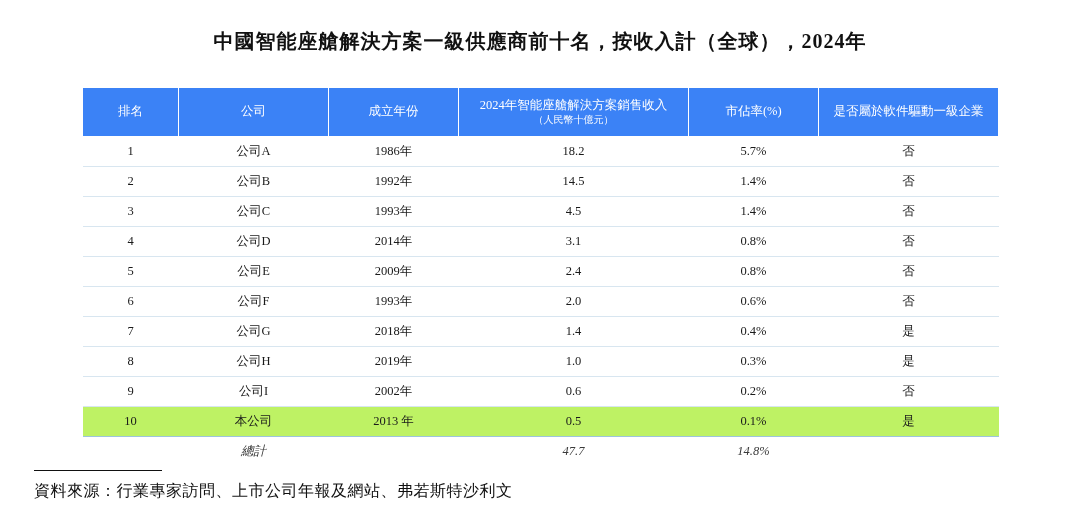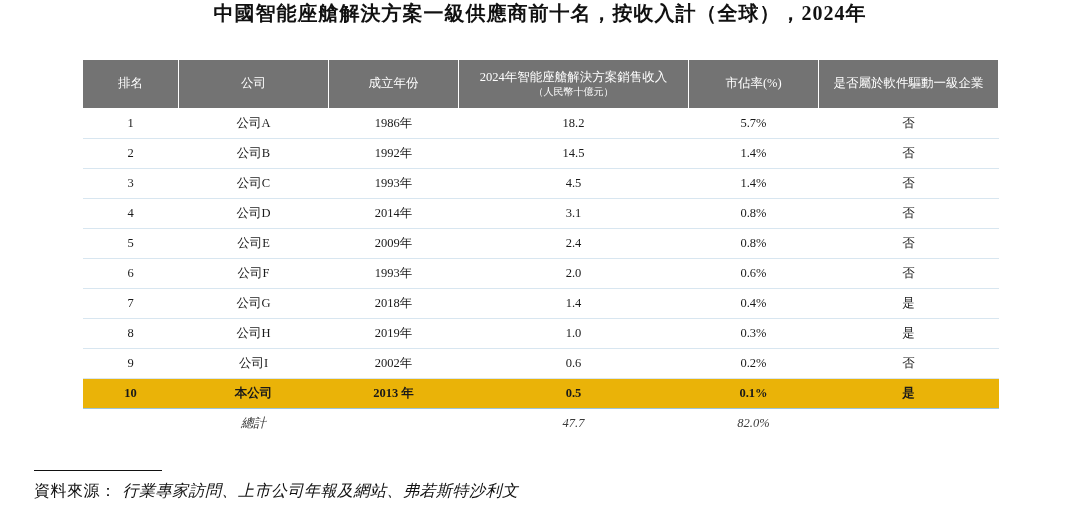"中國智能座艙解決方案一級供應商前十名，按收入計（全球），2024年" .title { padding-top: none -> 28px }
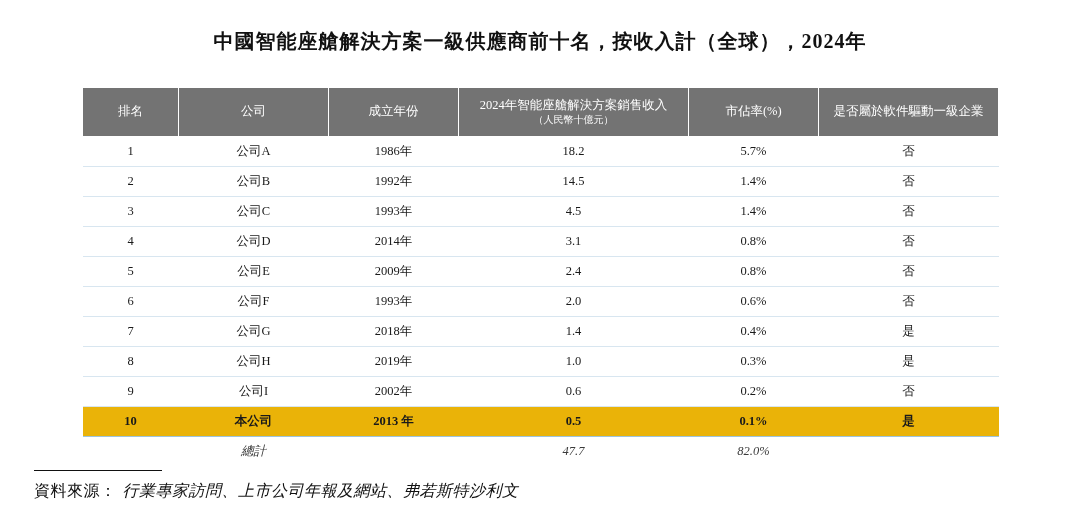"排名" table.rank-table th { background: #737373 -> #3b82f6 }
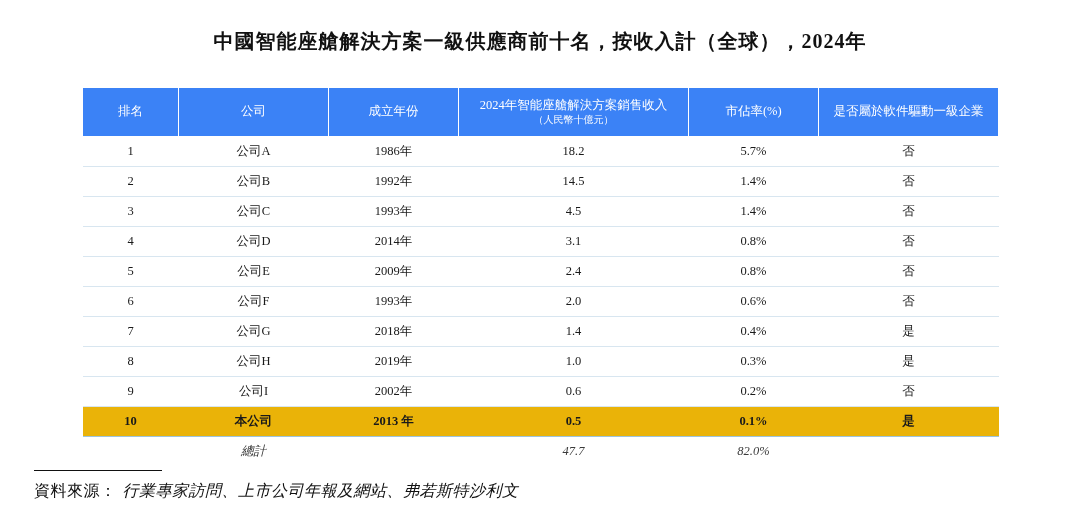"10" tr.highlight td { background: #eab308 -> #bef264; font-weight: bold -> normal }
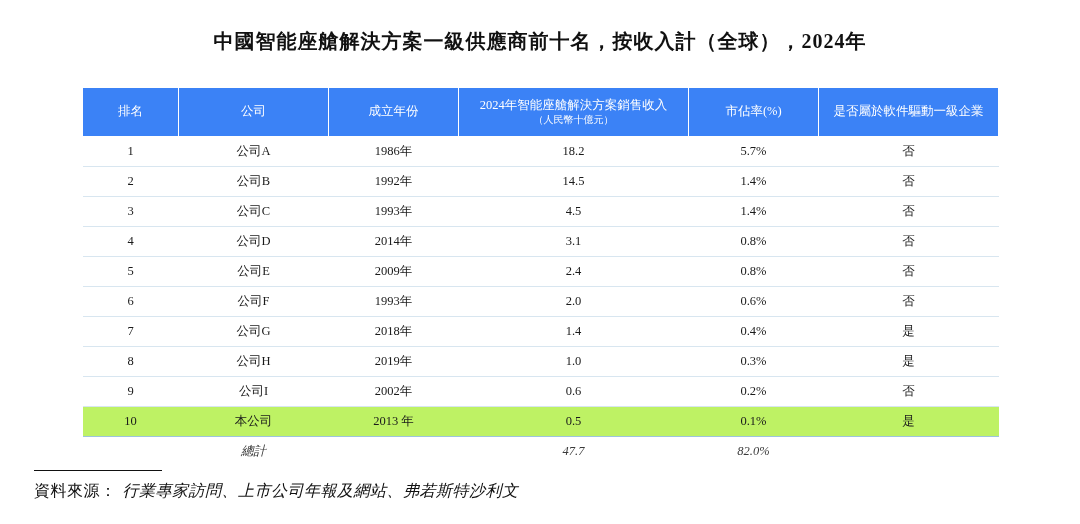"82.0%" td { text: 82.0% -> 14.8% }
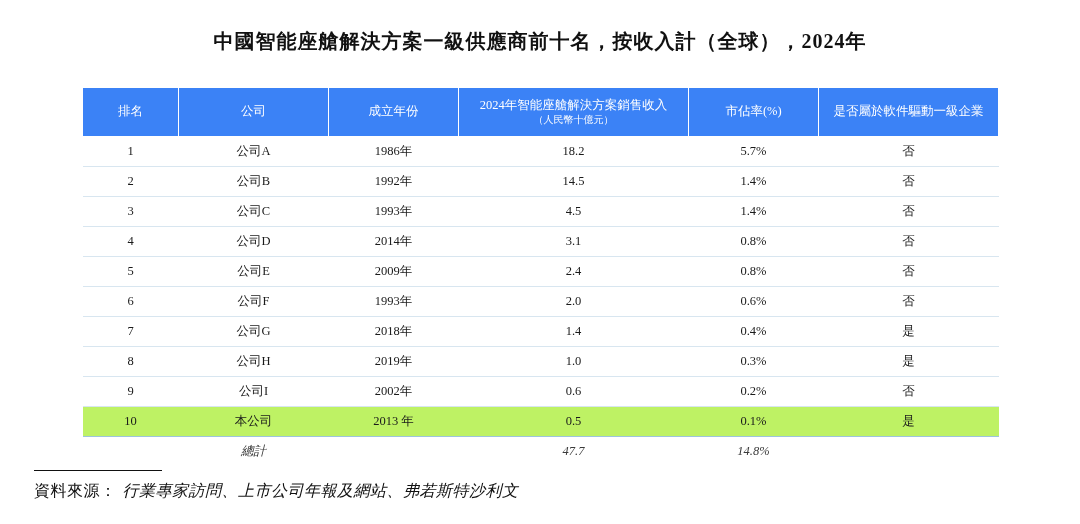"行業專家訪問、上市公司年報及網站、弗若斯特沙利文" .source-body { font-style: italic -> none; margin-left: 6px -> 0 }
